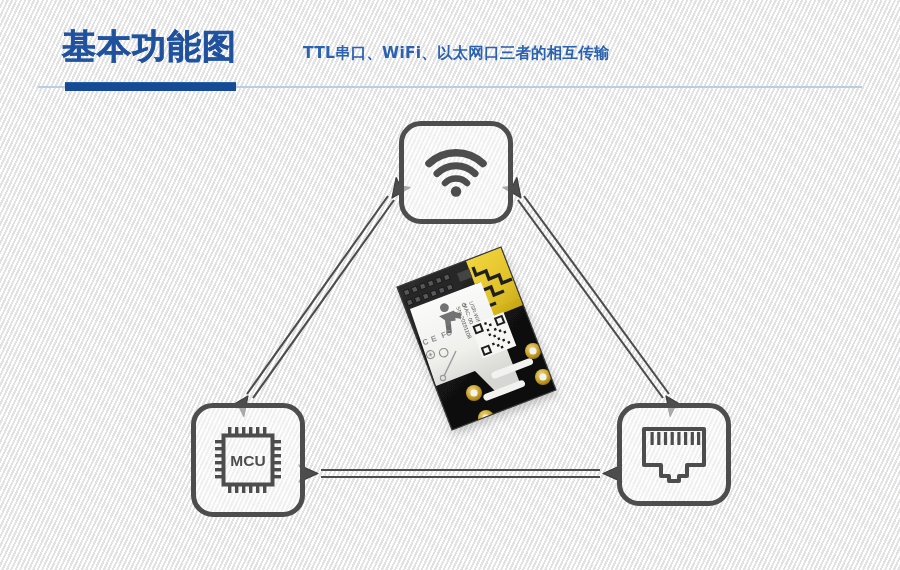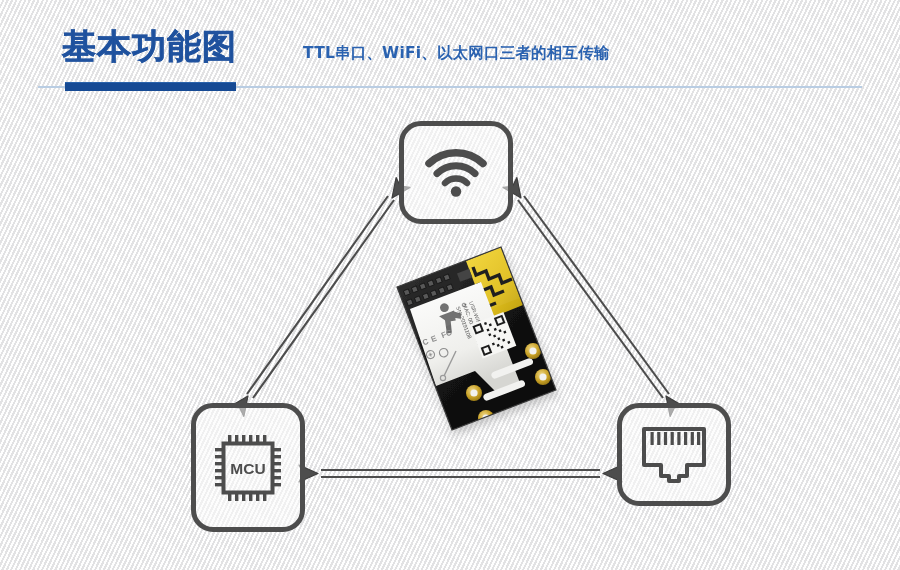"MCU" #node-mcu { height: 129px -> 114px }
